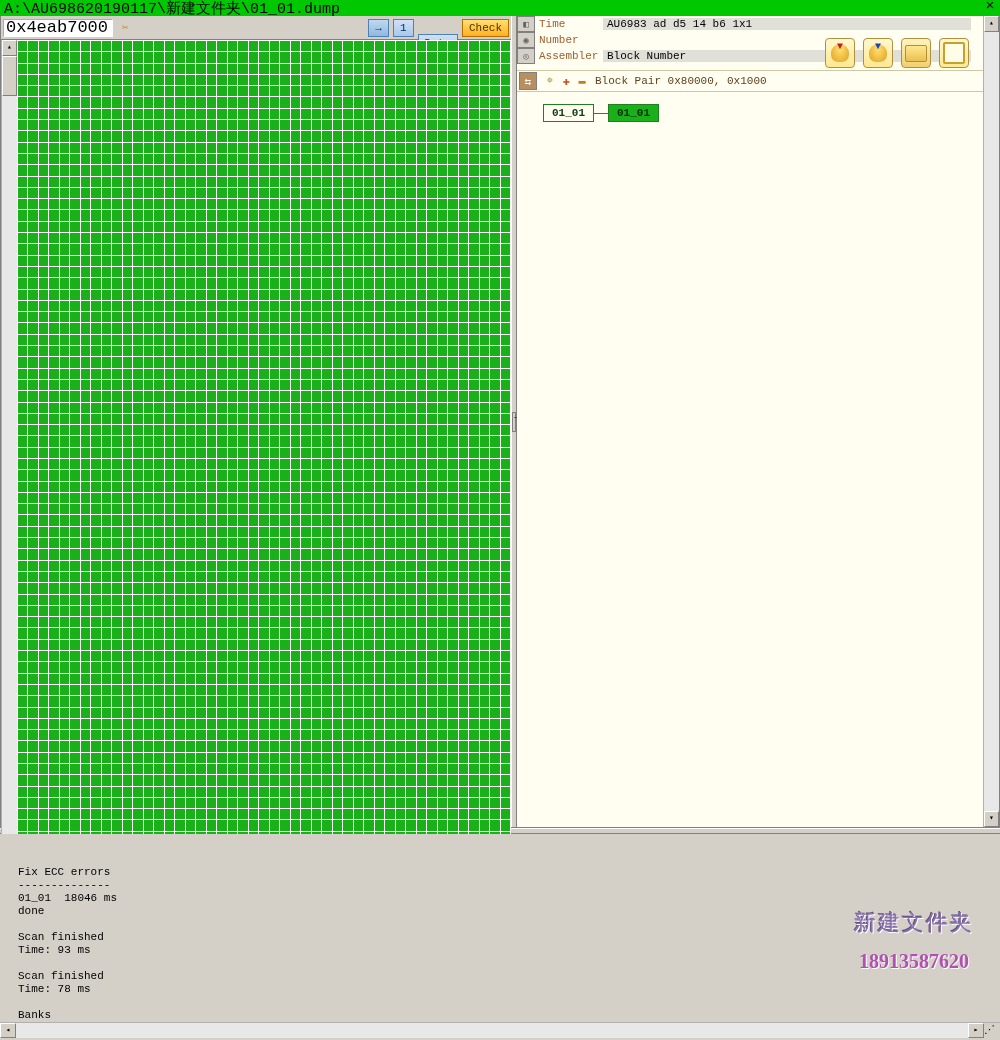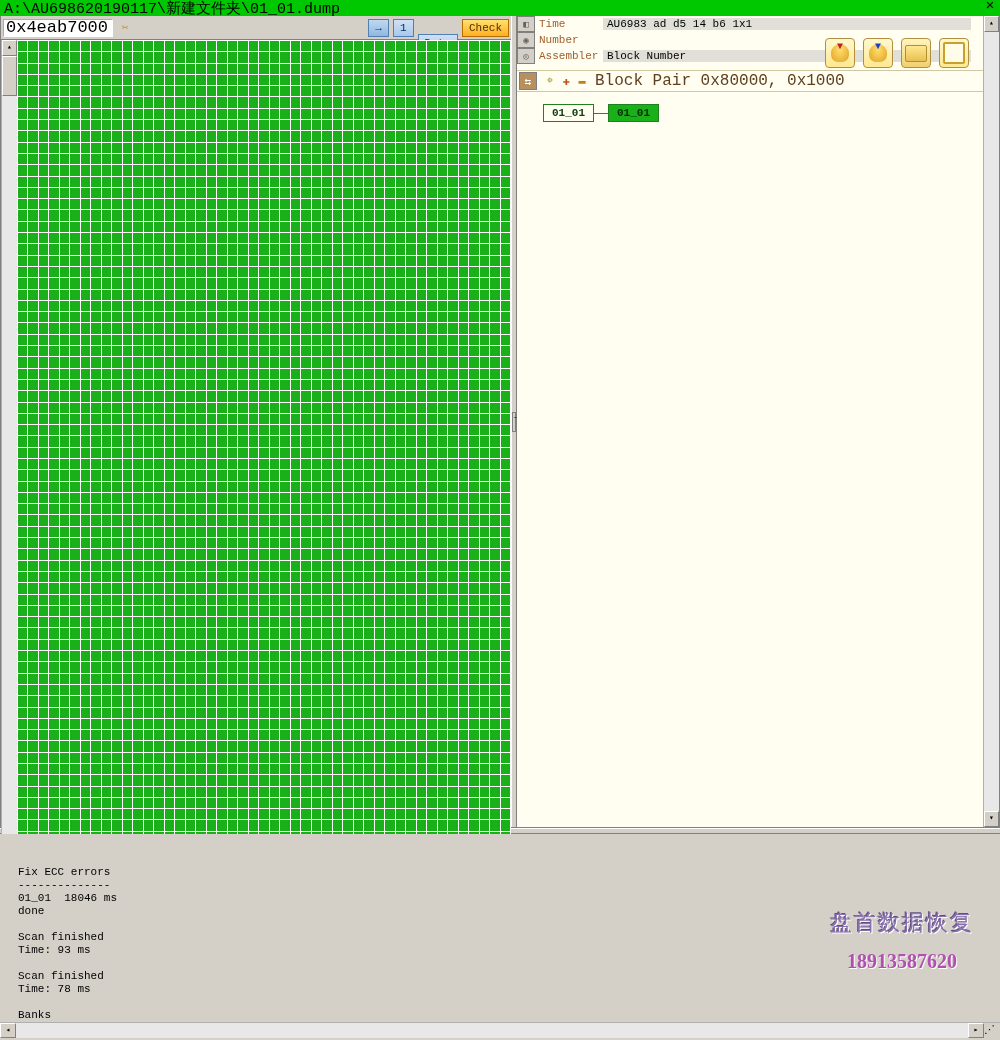"Block Pair 0x80000, 0x1000" .asm-text { font-size: 16px -> 11px }
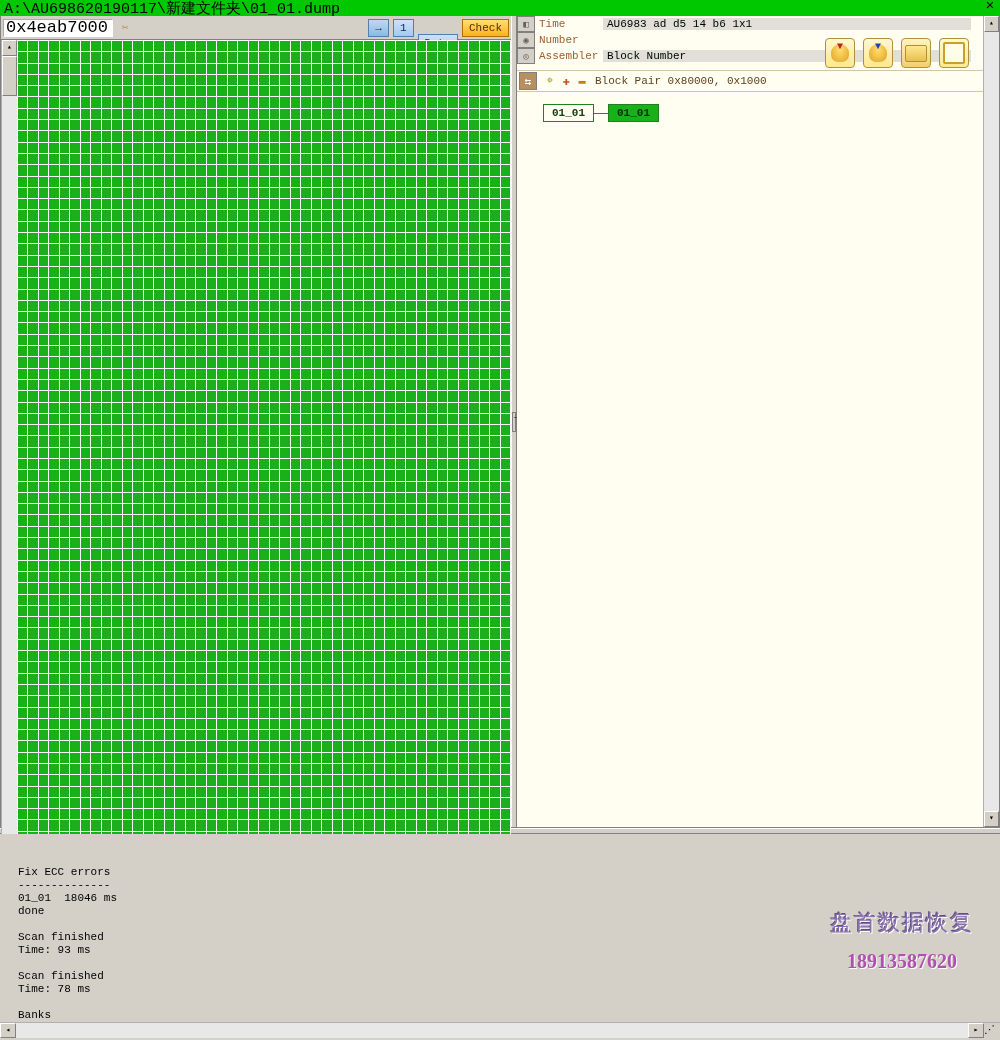"盘首数据恢复" div.cn { text: 盘首数据恢复 -> 新建文件夹 }
